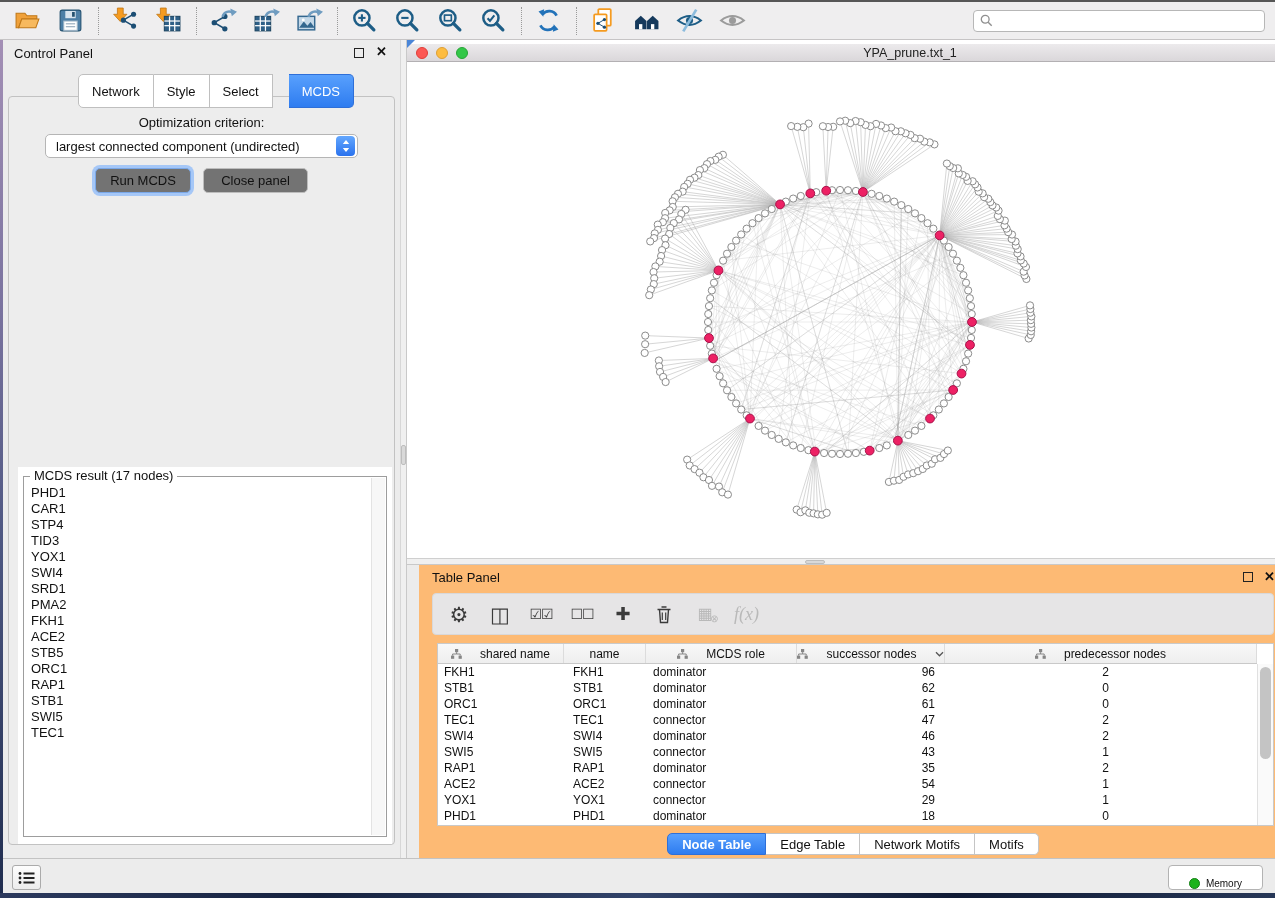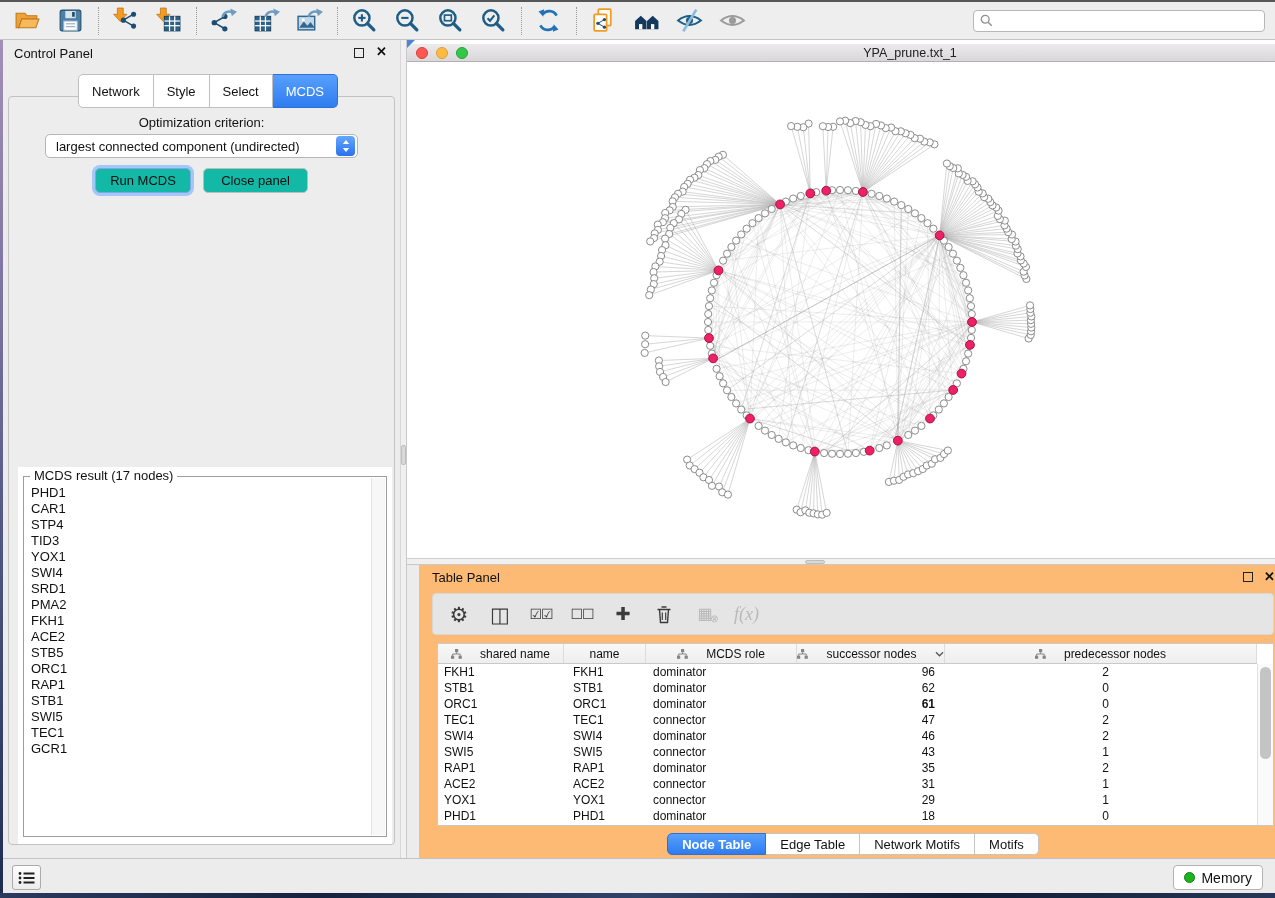"MCDS" .ttab:last-child { margin-left: none -> 16px }
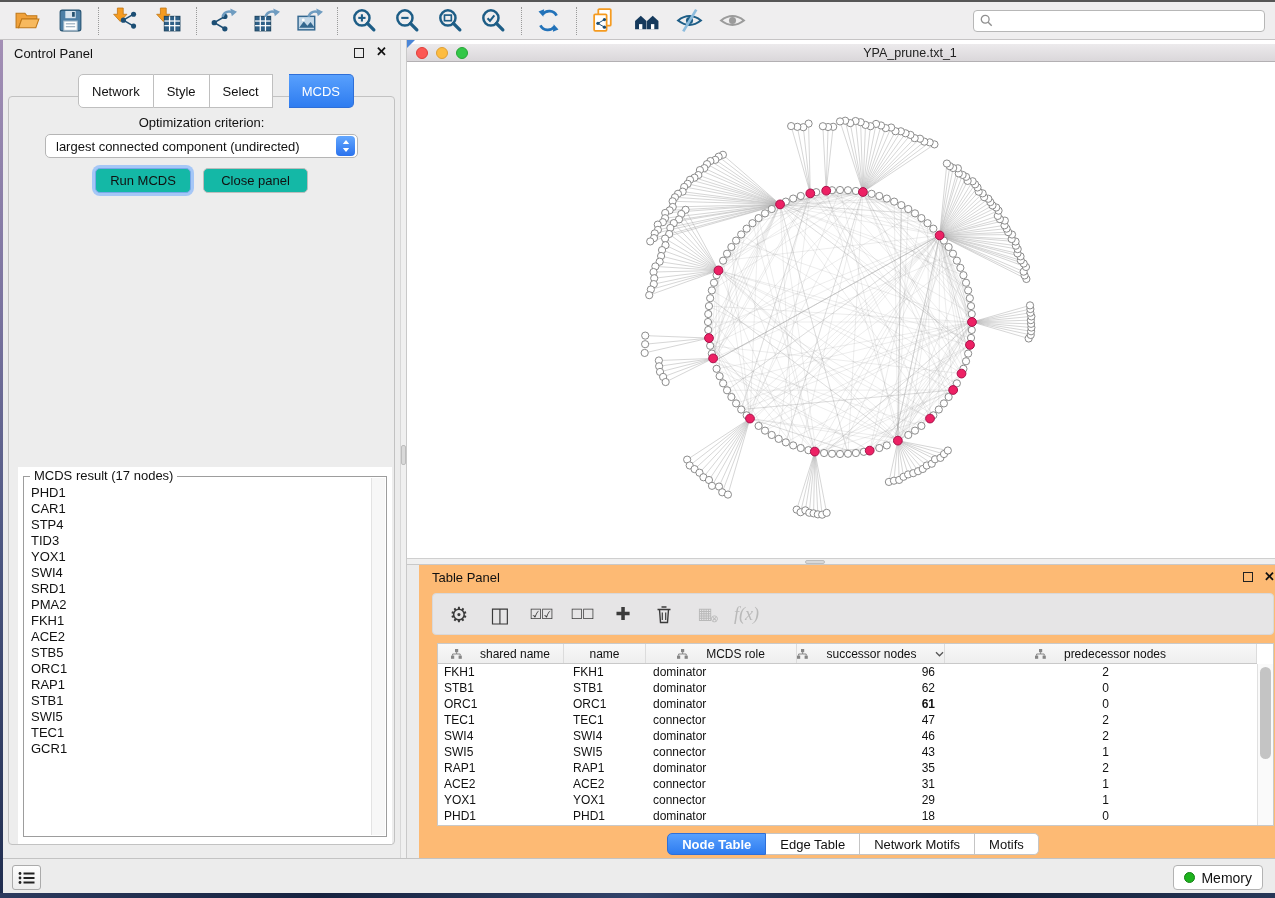"Run MCDS" .btn { background: #14b8a6 -> #737373 }
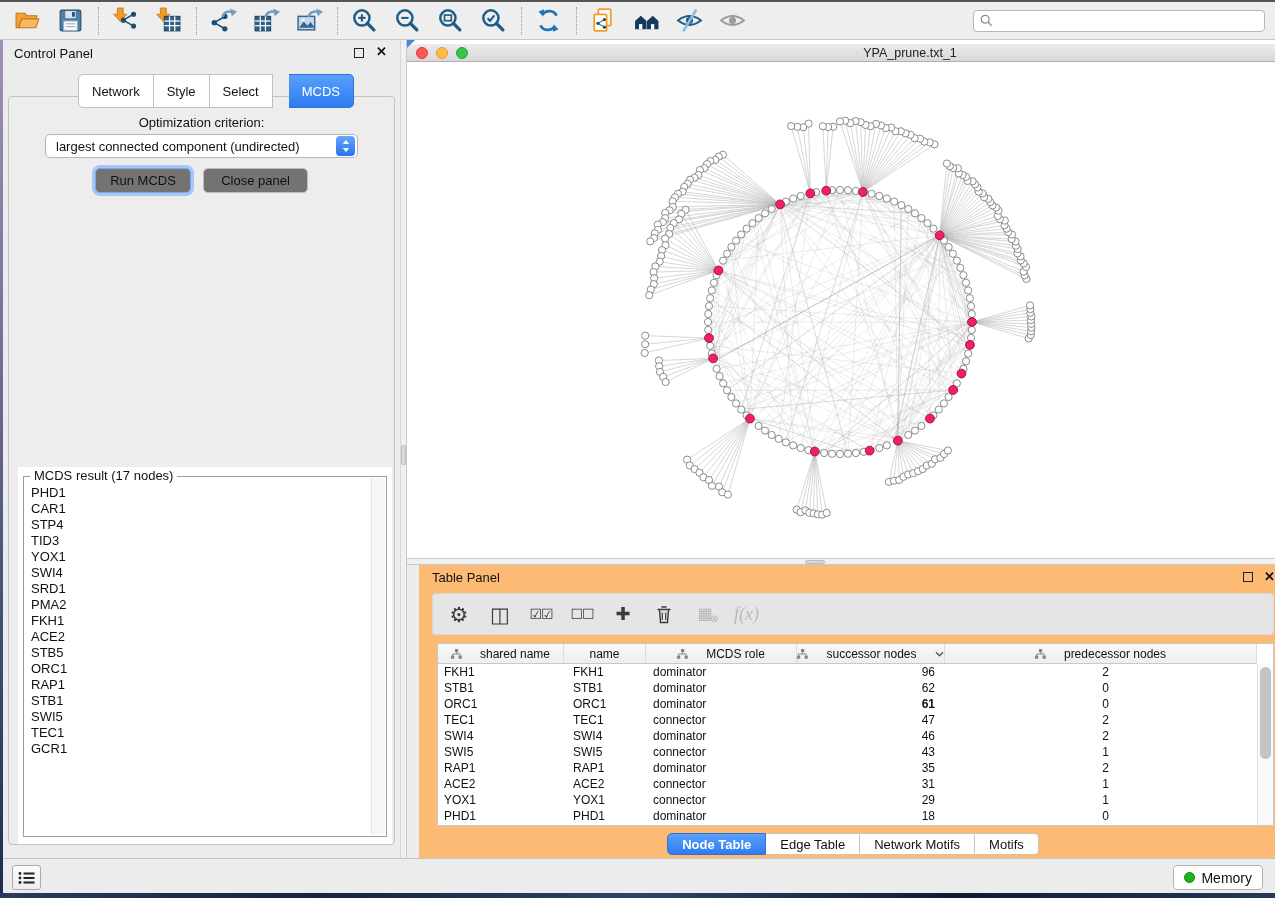"61" div.tp-cell { font-weight: bold -> none }
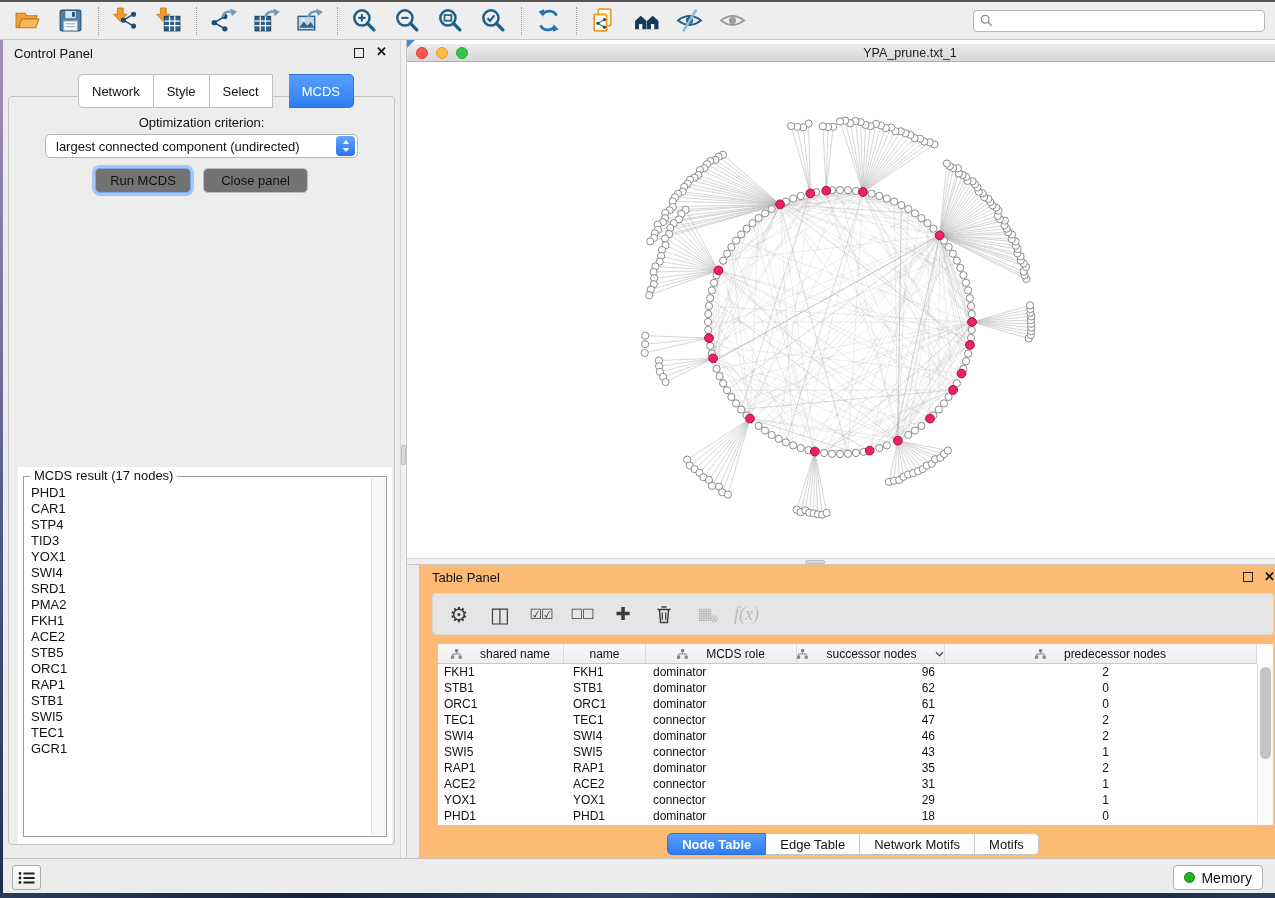"GCR1" div { html: <div>GCR1</div> -> none }
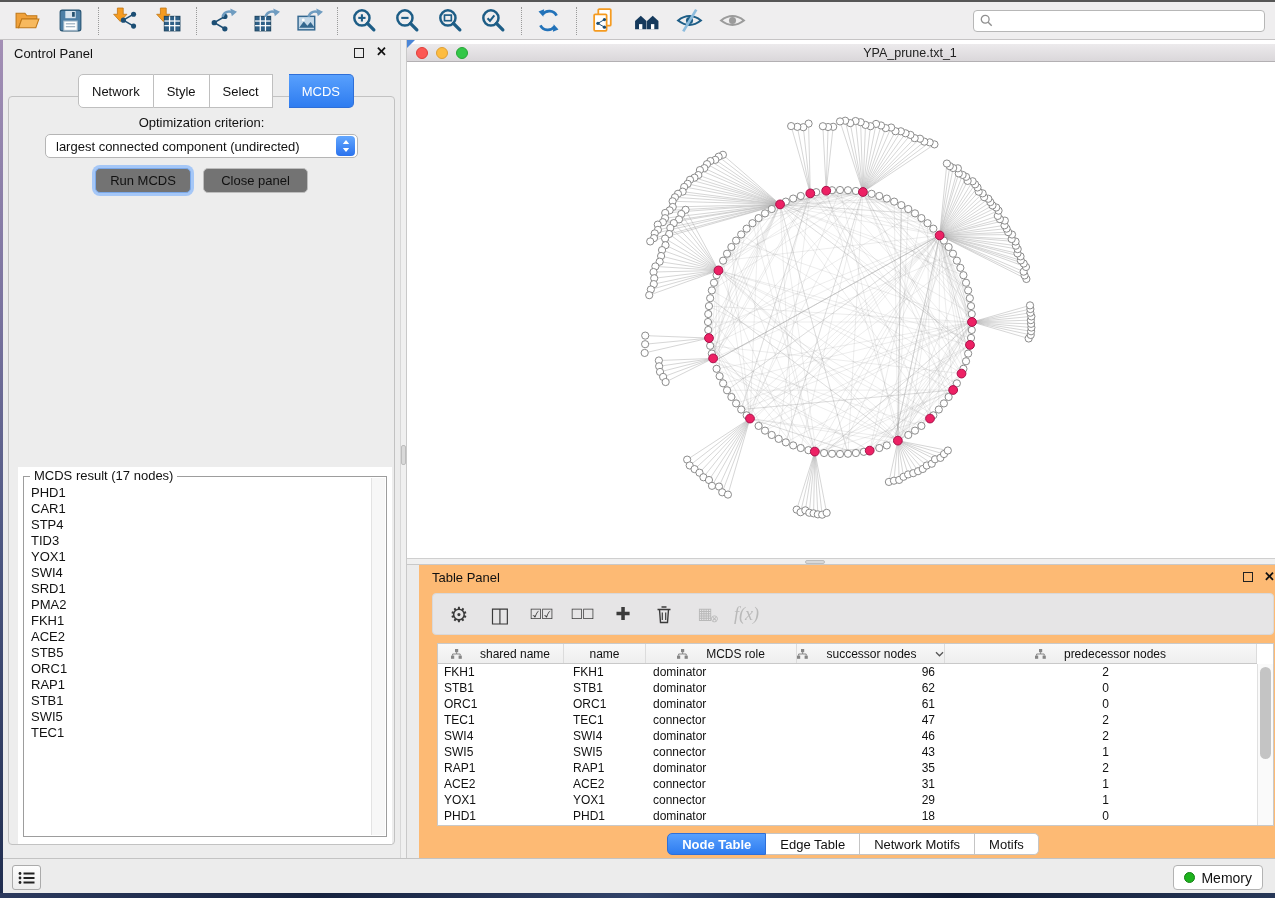"31" div.tp-cell { text: 31 -> 54 }
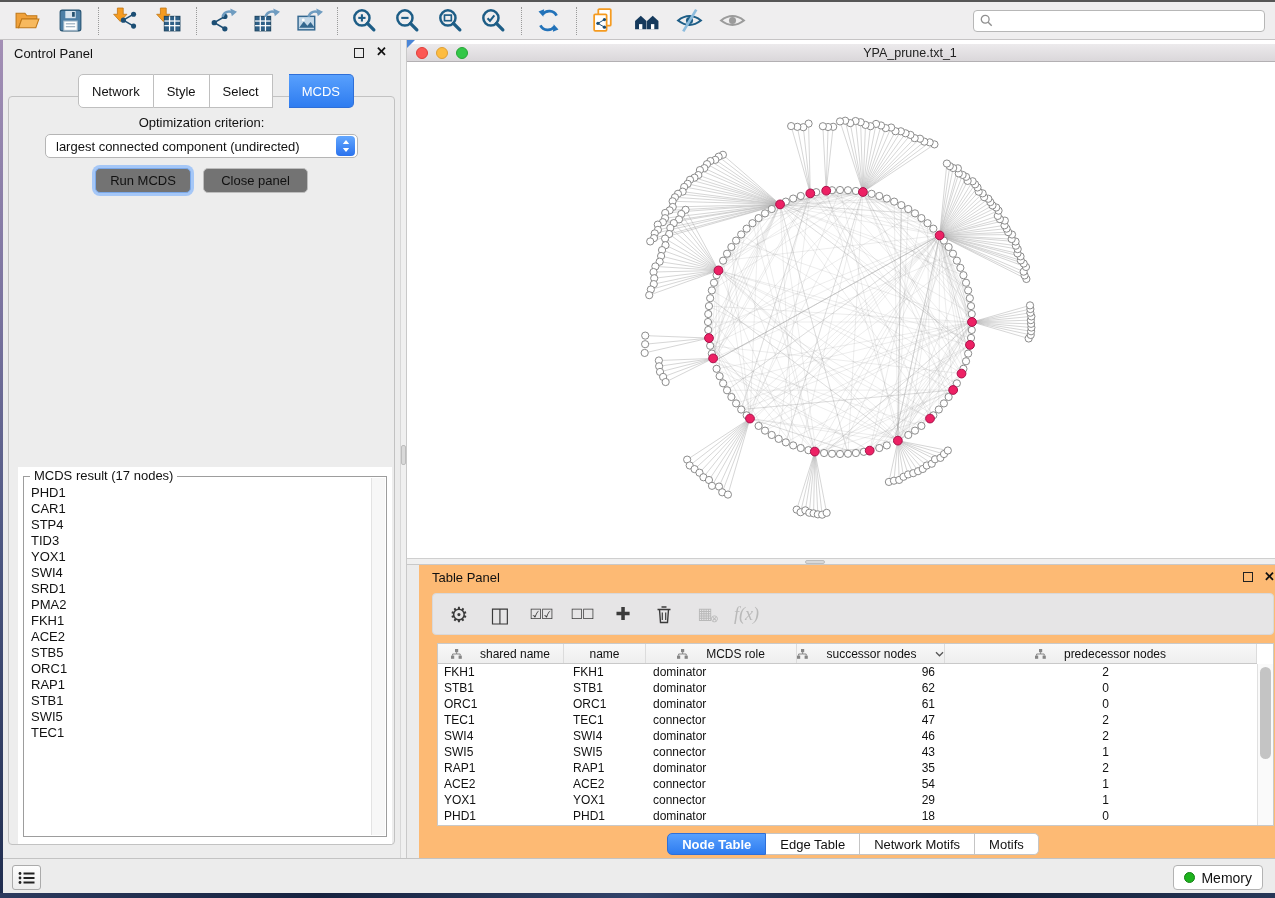"Memory" .sb-mem { align-items: center -> flex-end; font-size: 14px -> 10px; padding: 0 10px -> 0 20px }
